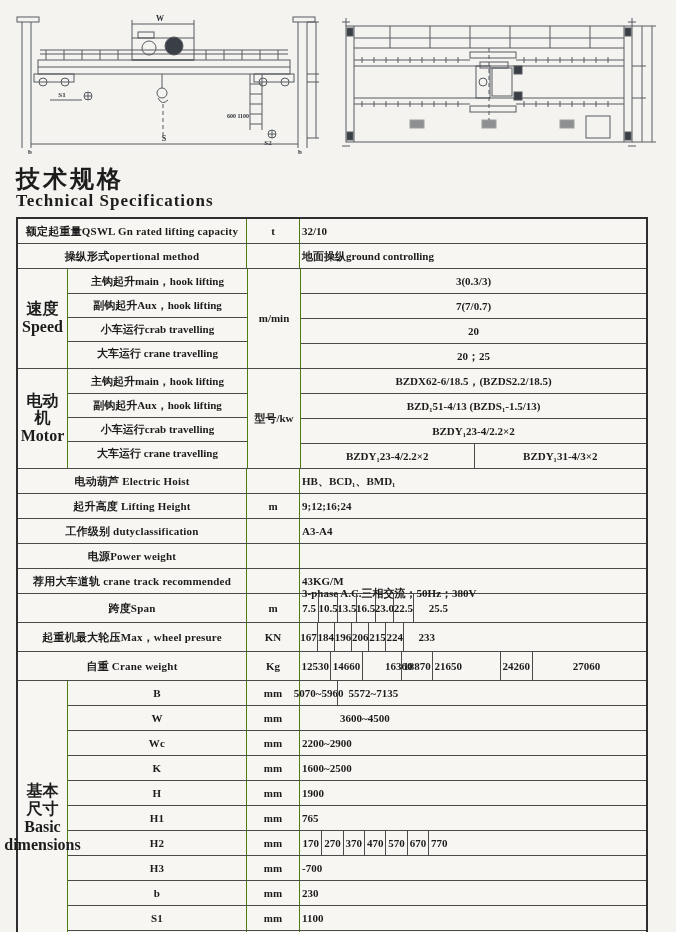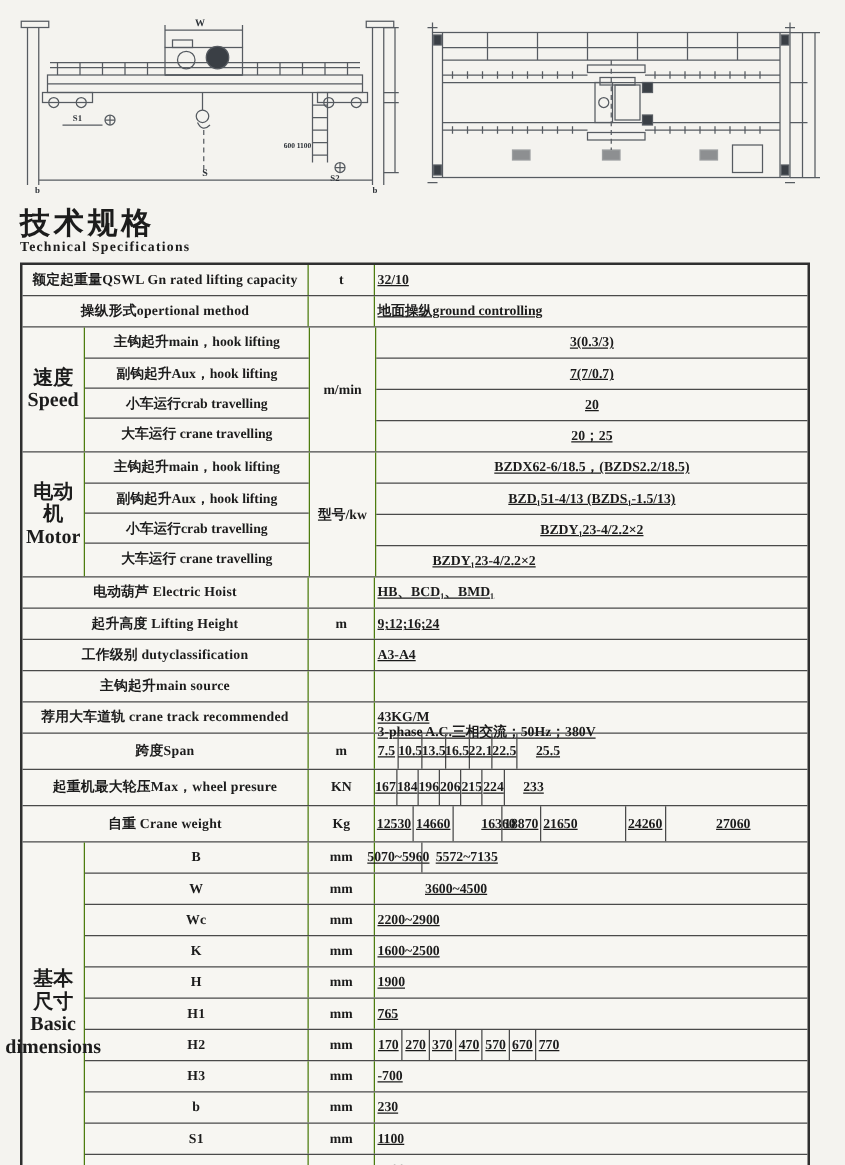"Technical Specifications" .title-en { font-size: 11px -> 17px }
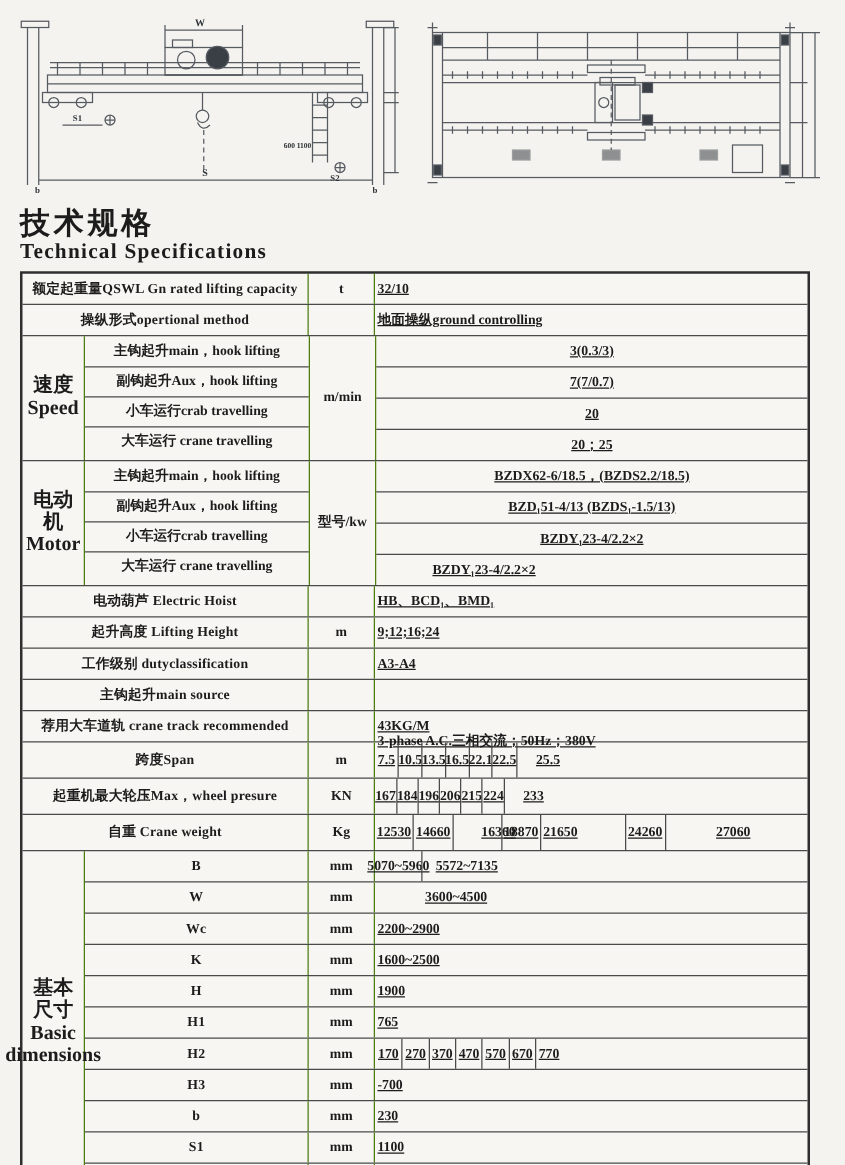"32/10" .vals { text-decoration: underline -> none }
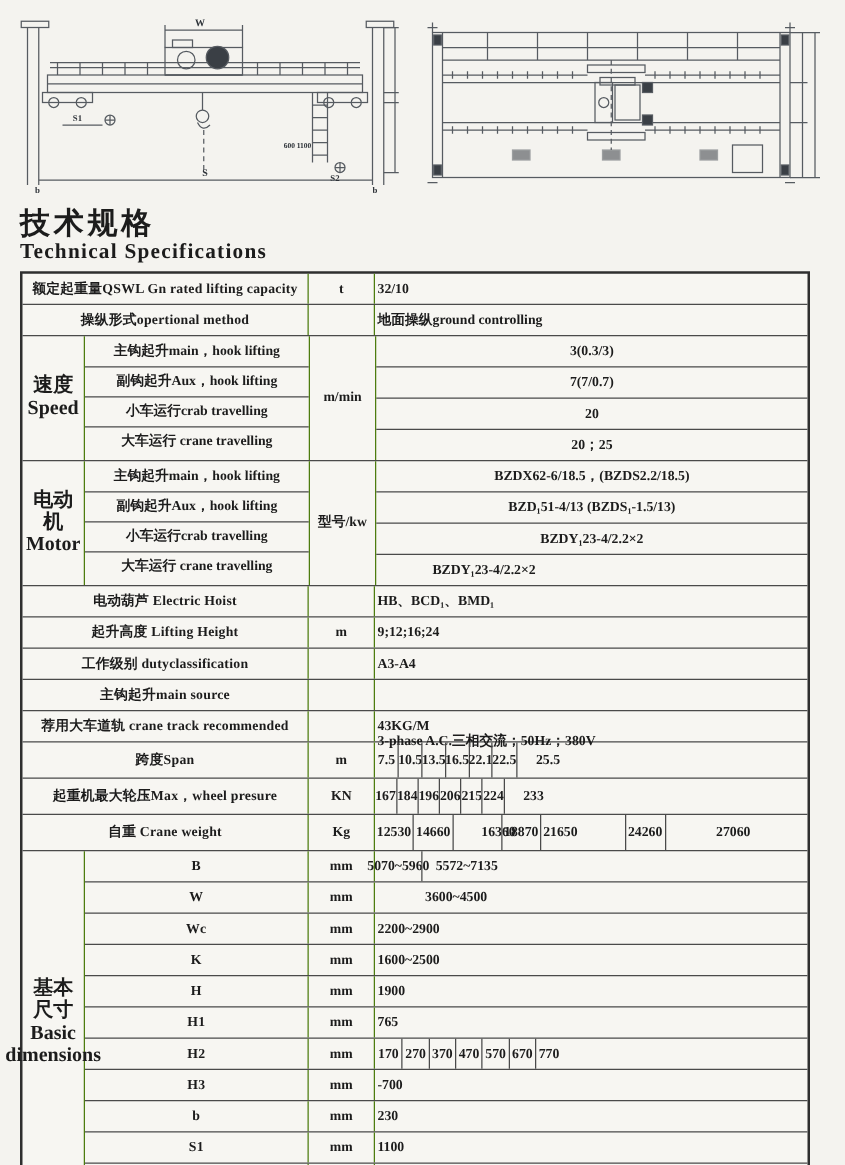"BZDY₁31-4/3×2" div.c { html: none -> <div>BZDY₁31-4/3×2</div> }
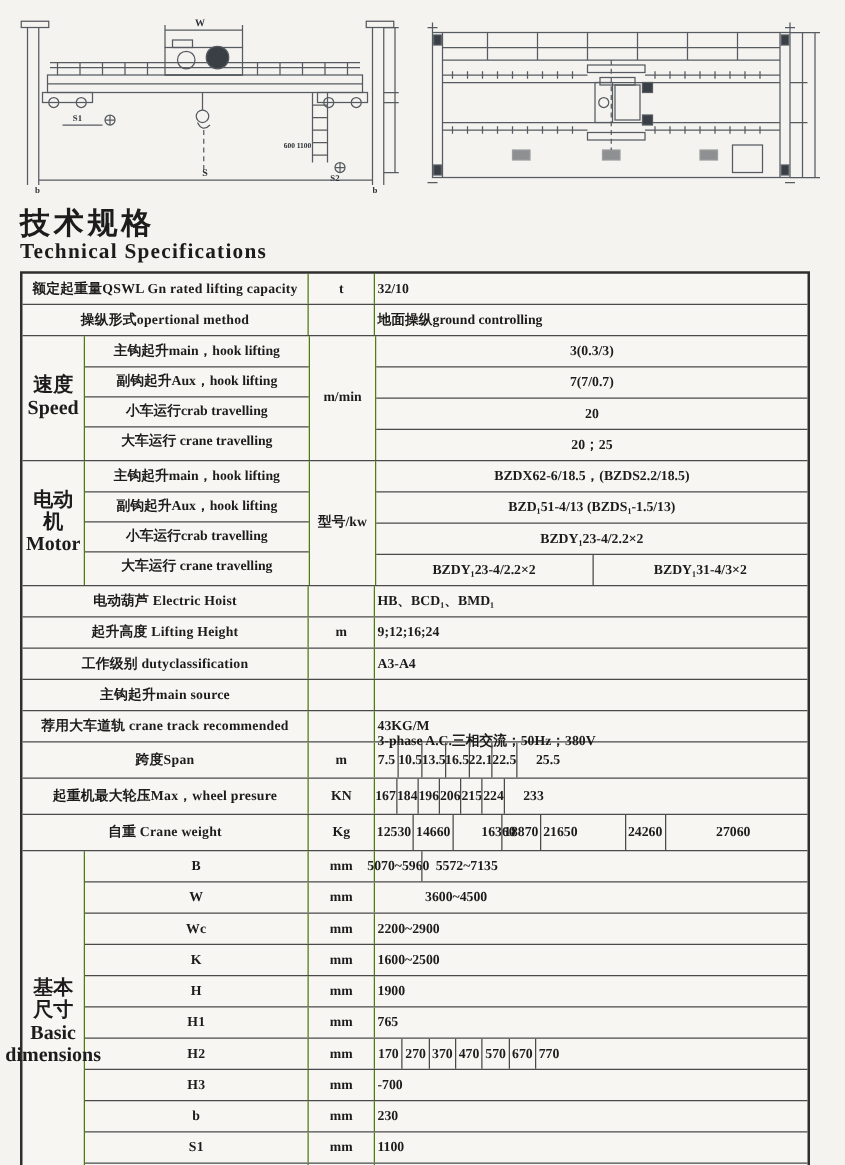"主钩起升main source" div.c { text: 主钩起升main source -> 电源Power weight }
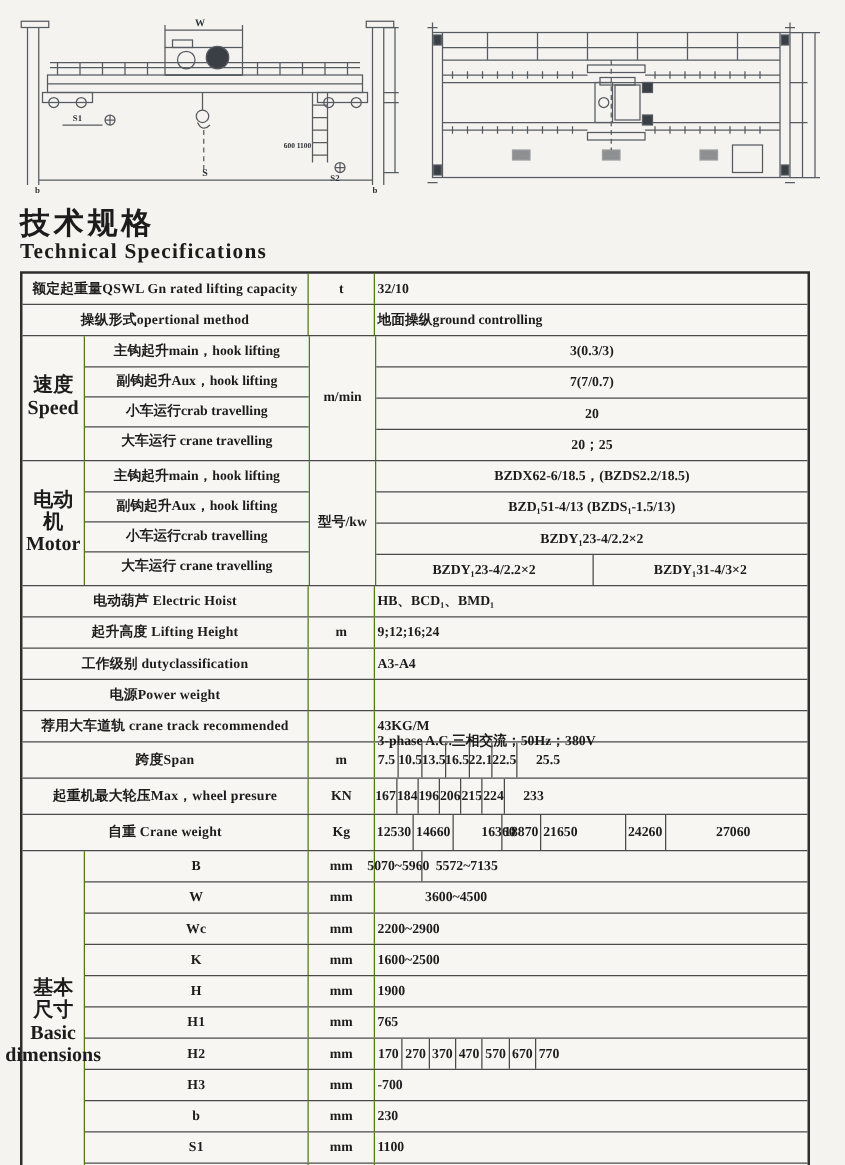"22.1" div.c { text: 22.1 -> 23.0 }
